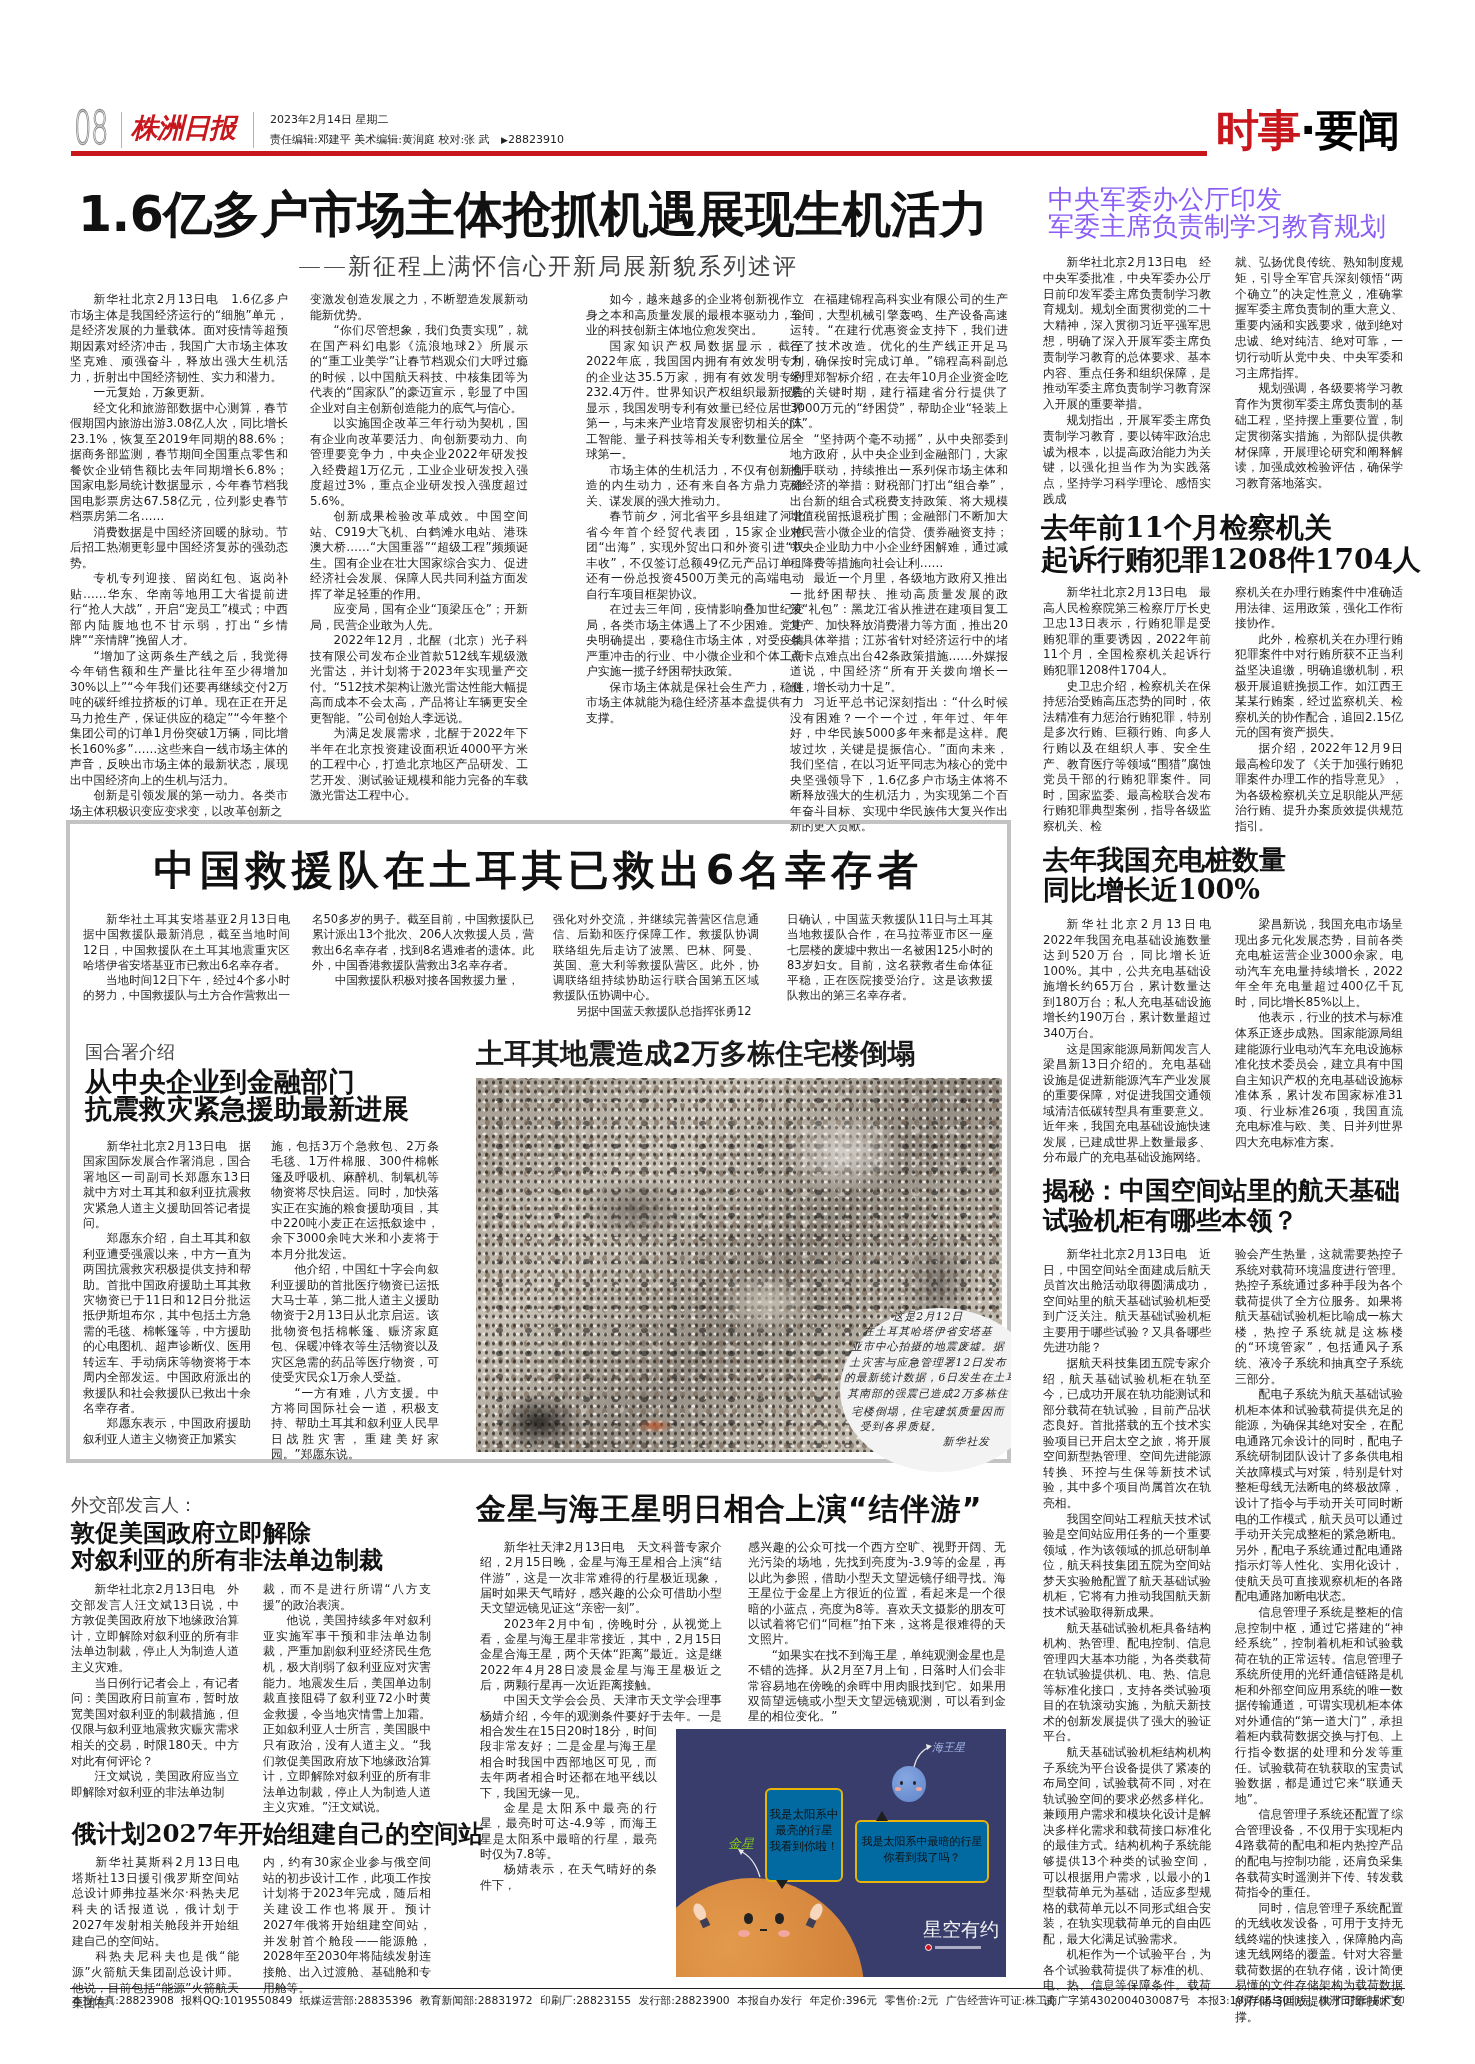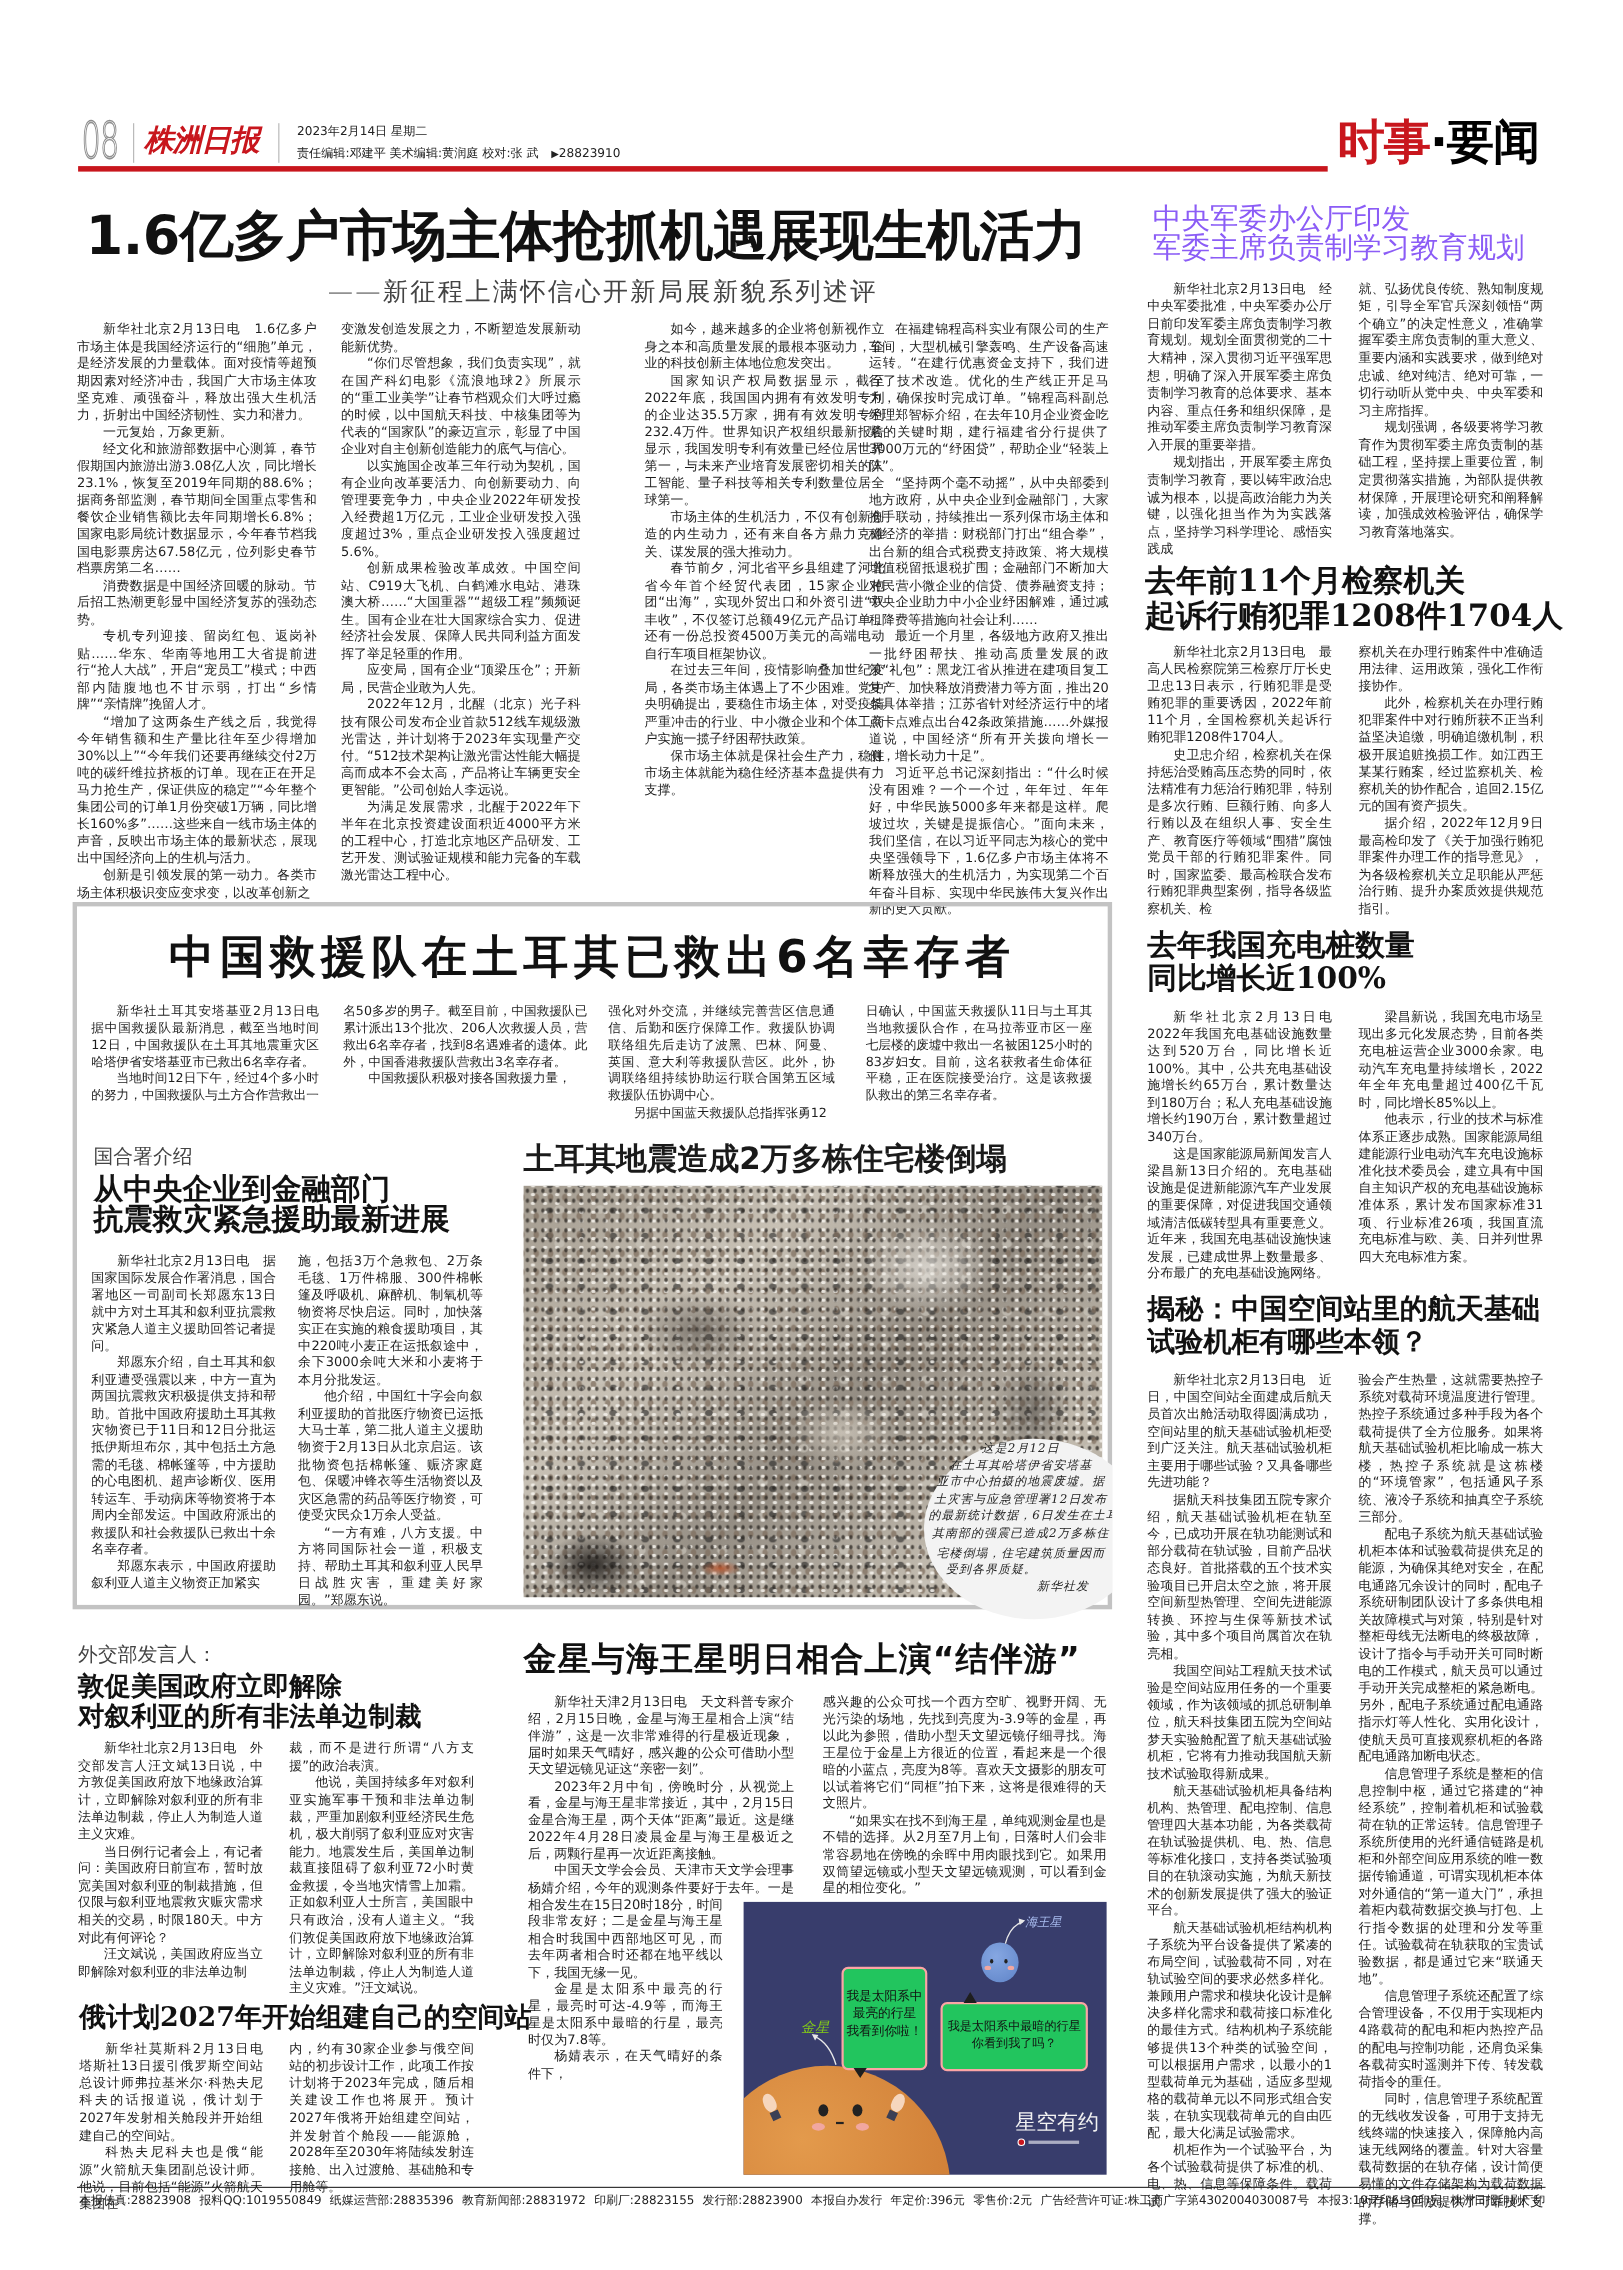"我是太阳系中" .bubble { background: #22c55e -> #0369a1; border: 2px solid #fca5a5 -> 2px solid #eab308 }
